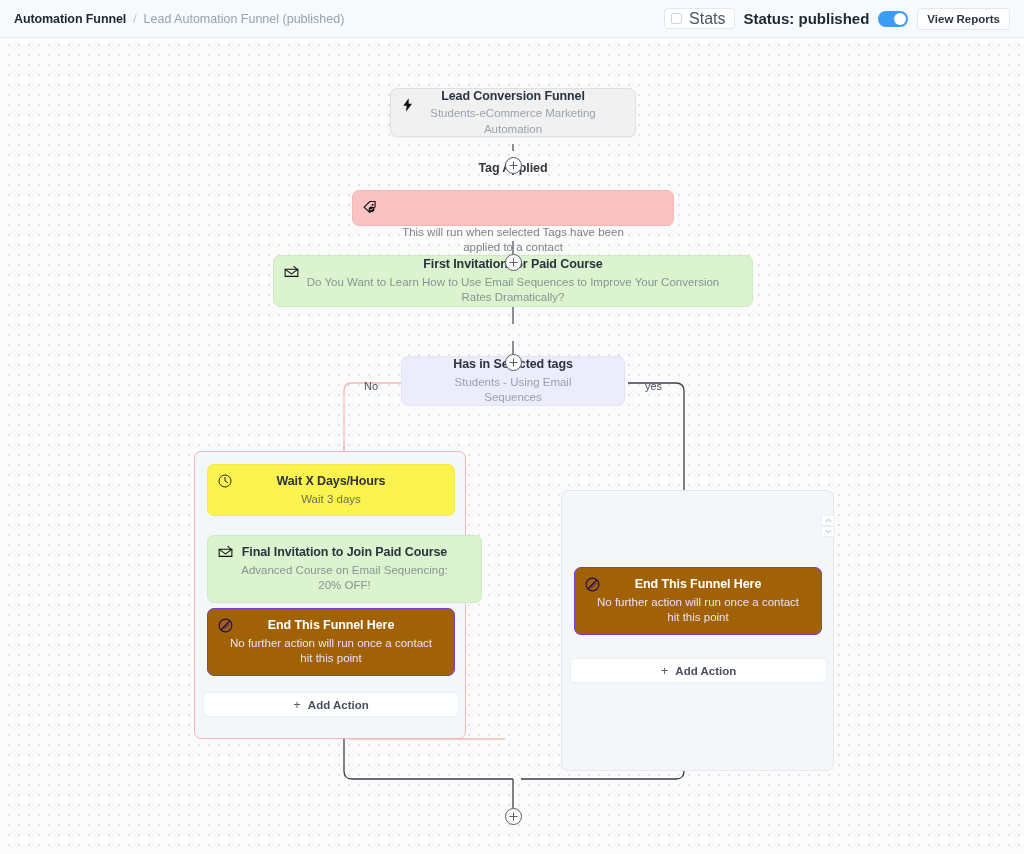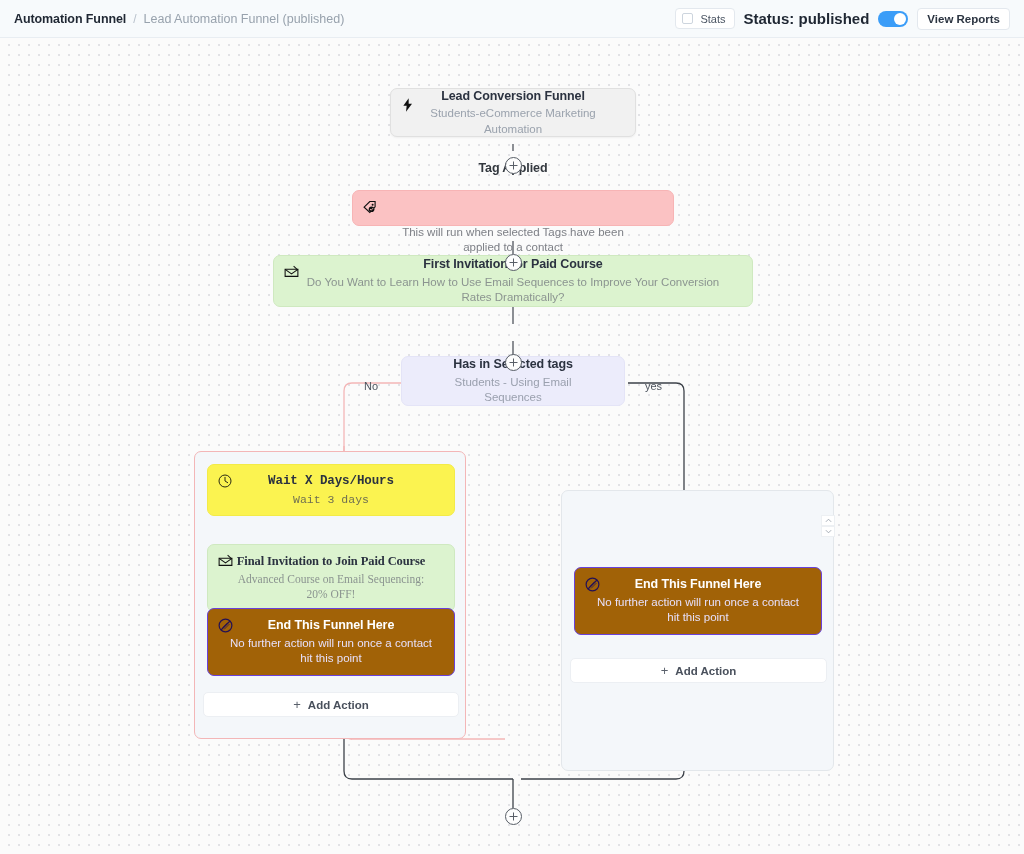"Stats" .stats-label { font-size: 11px -> 16px }
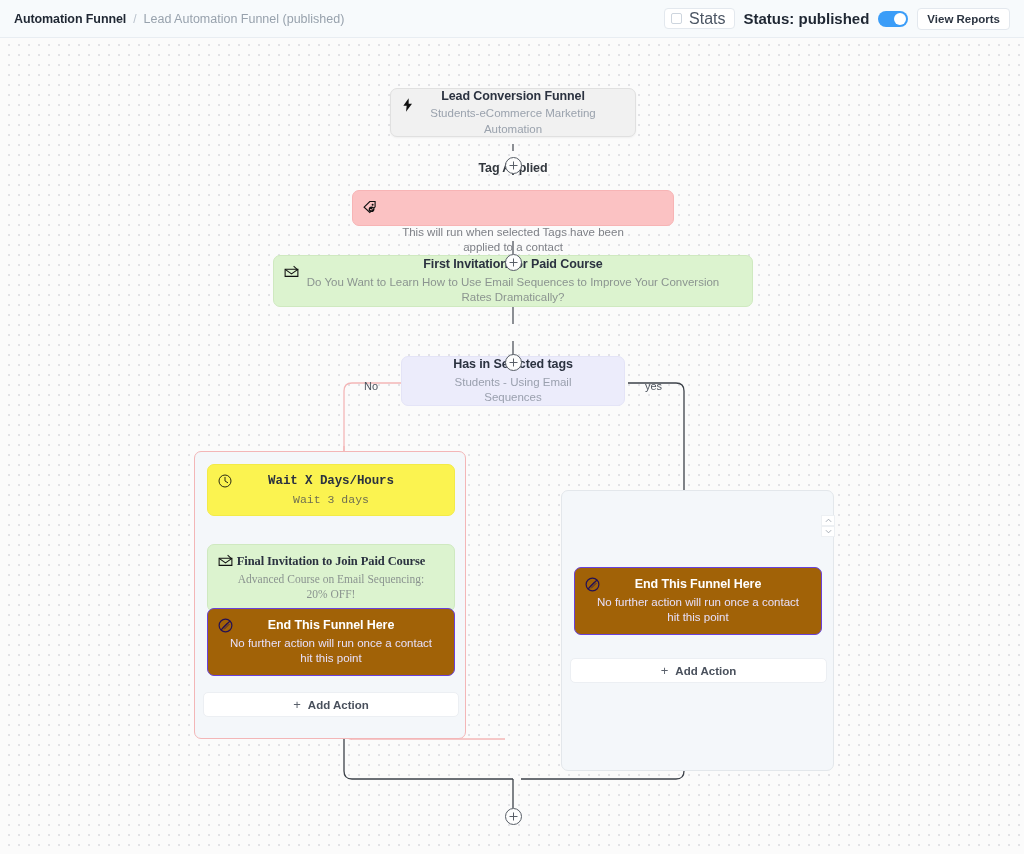"Wait X Days/Hours" div.node { font-family: Liberation Mono, monospace -> none }
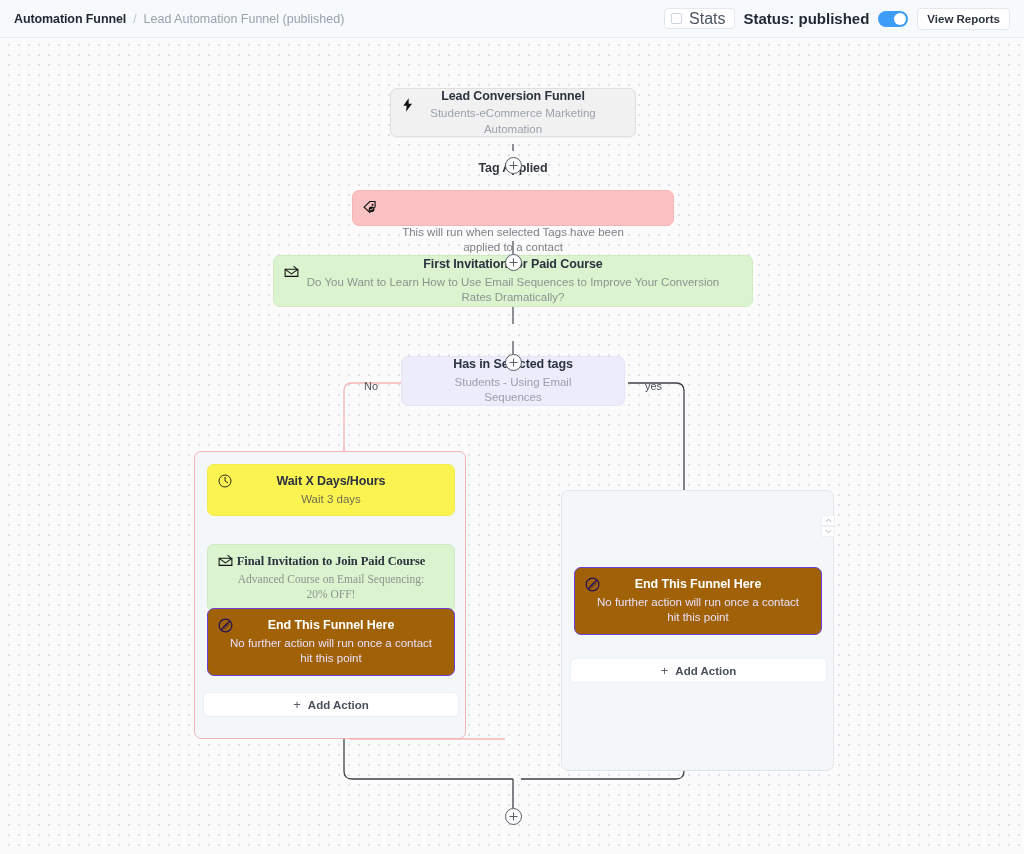"Final Invitation to Join Paid" div.node { font-family: Liberation Serif, serif -> none; top: 92px -> 83px; width: 248px -> 275px }
